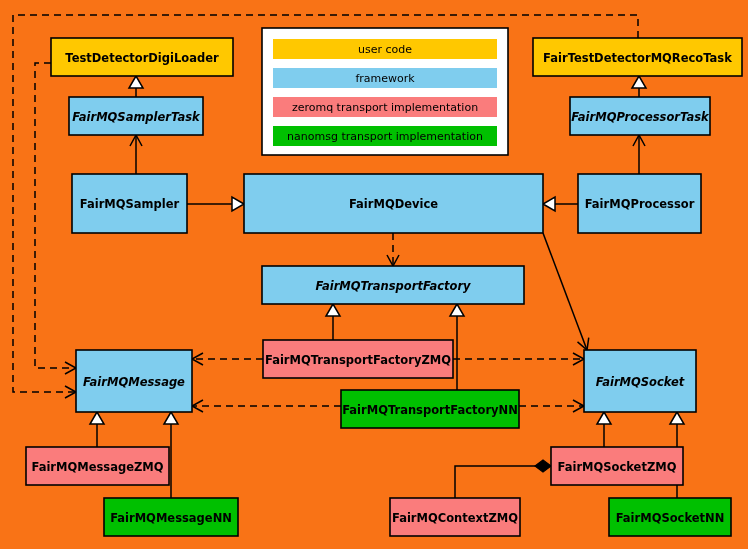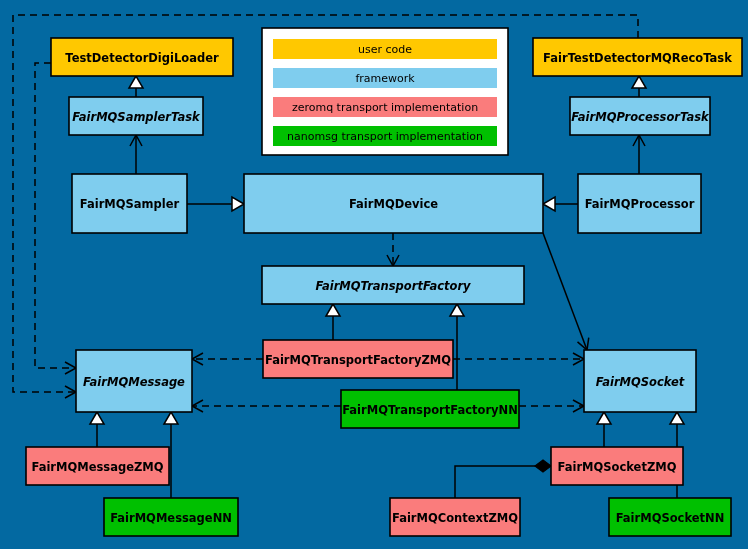"TestDetectorDigiLoader" #diagram-root { background: #0369a1 -> #f97316 }
